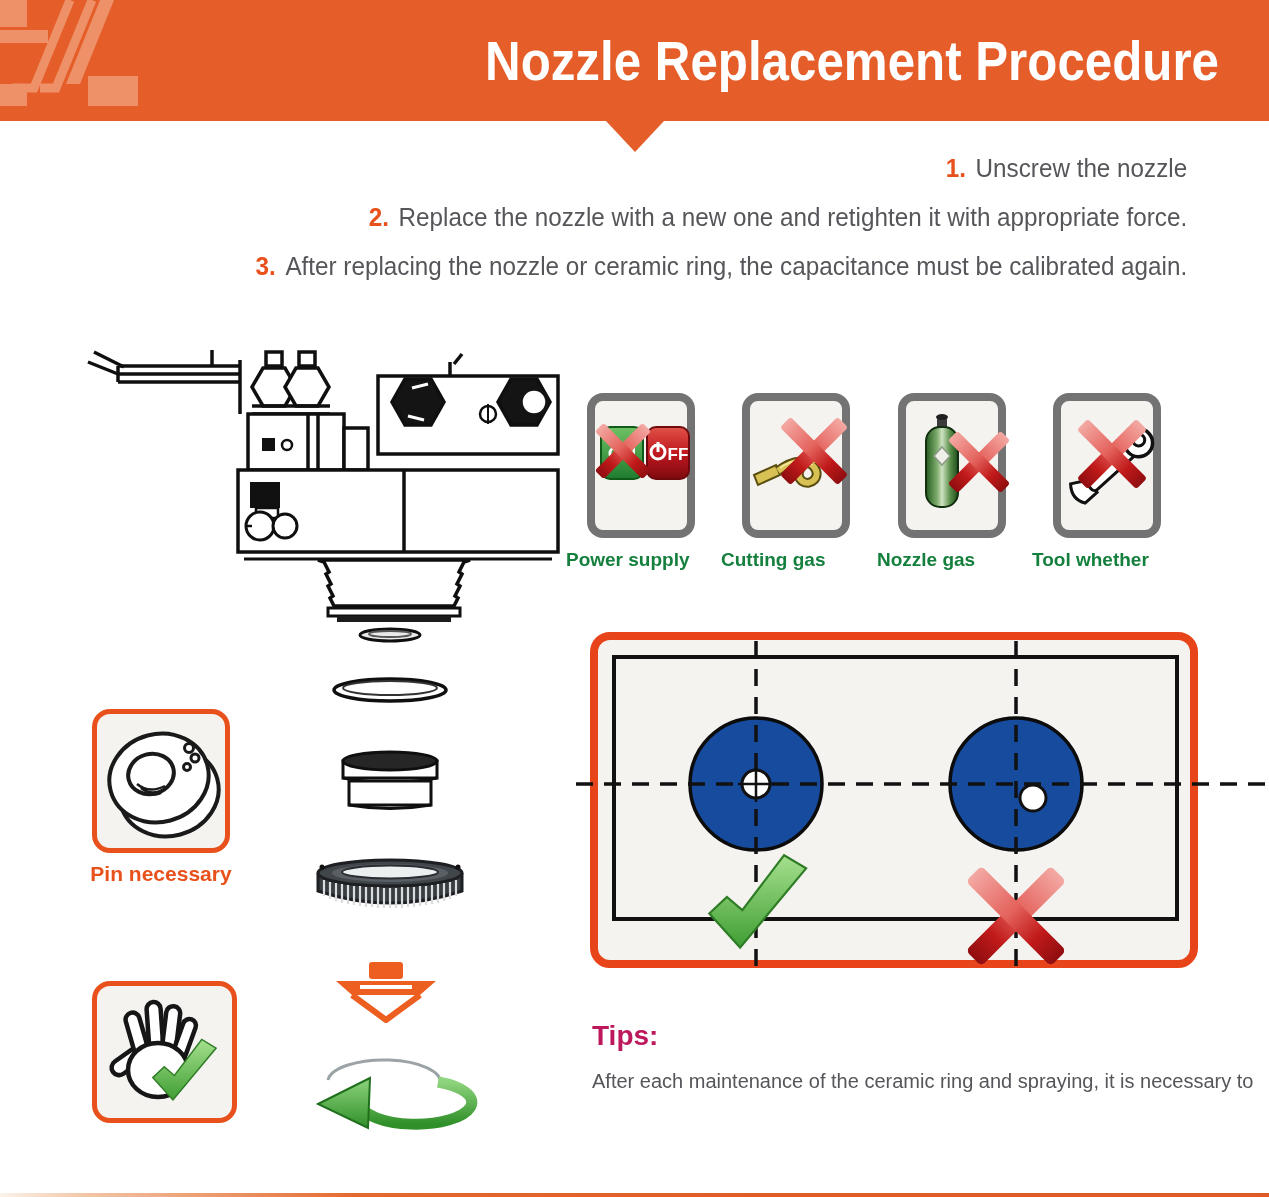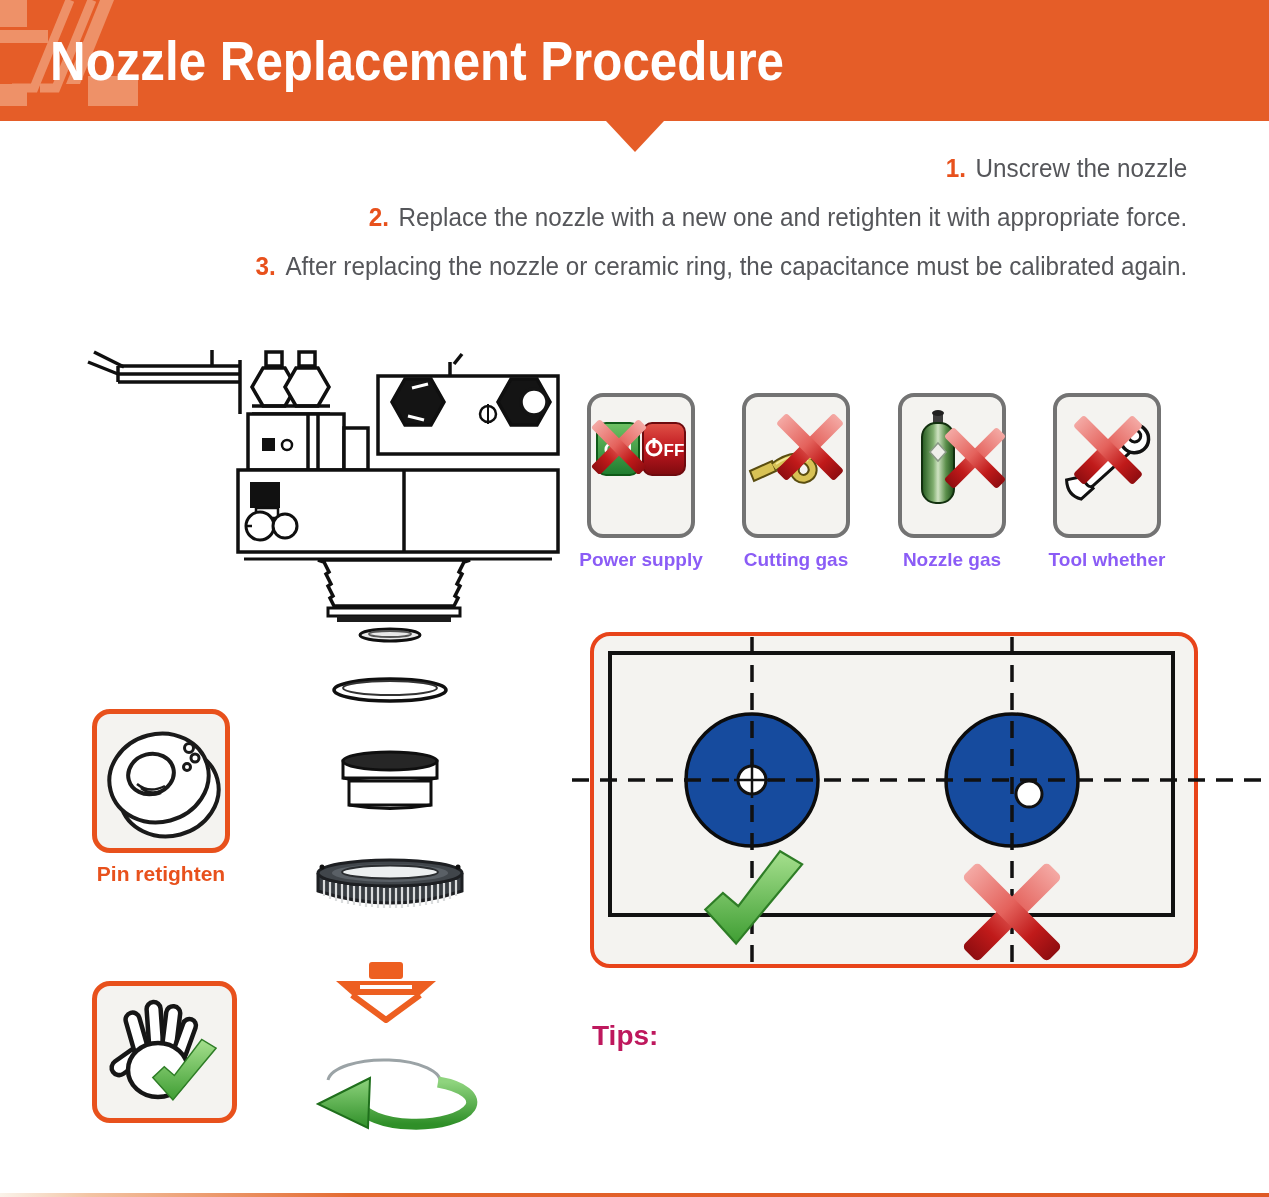"Nozzle Replacement Procedure" .banner-title { justify-content: flex-start -> flex-end }
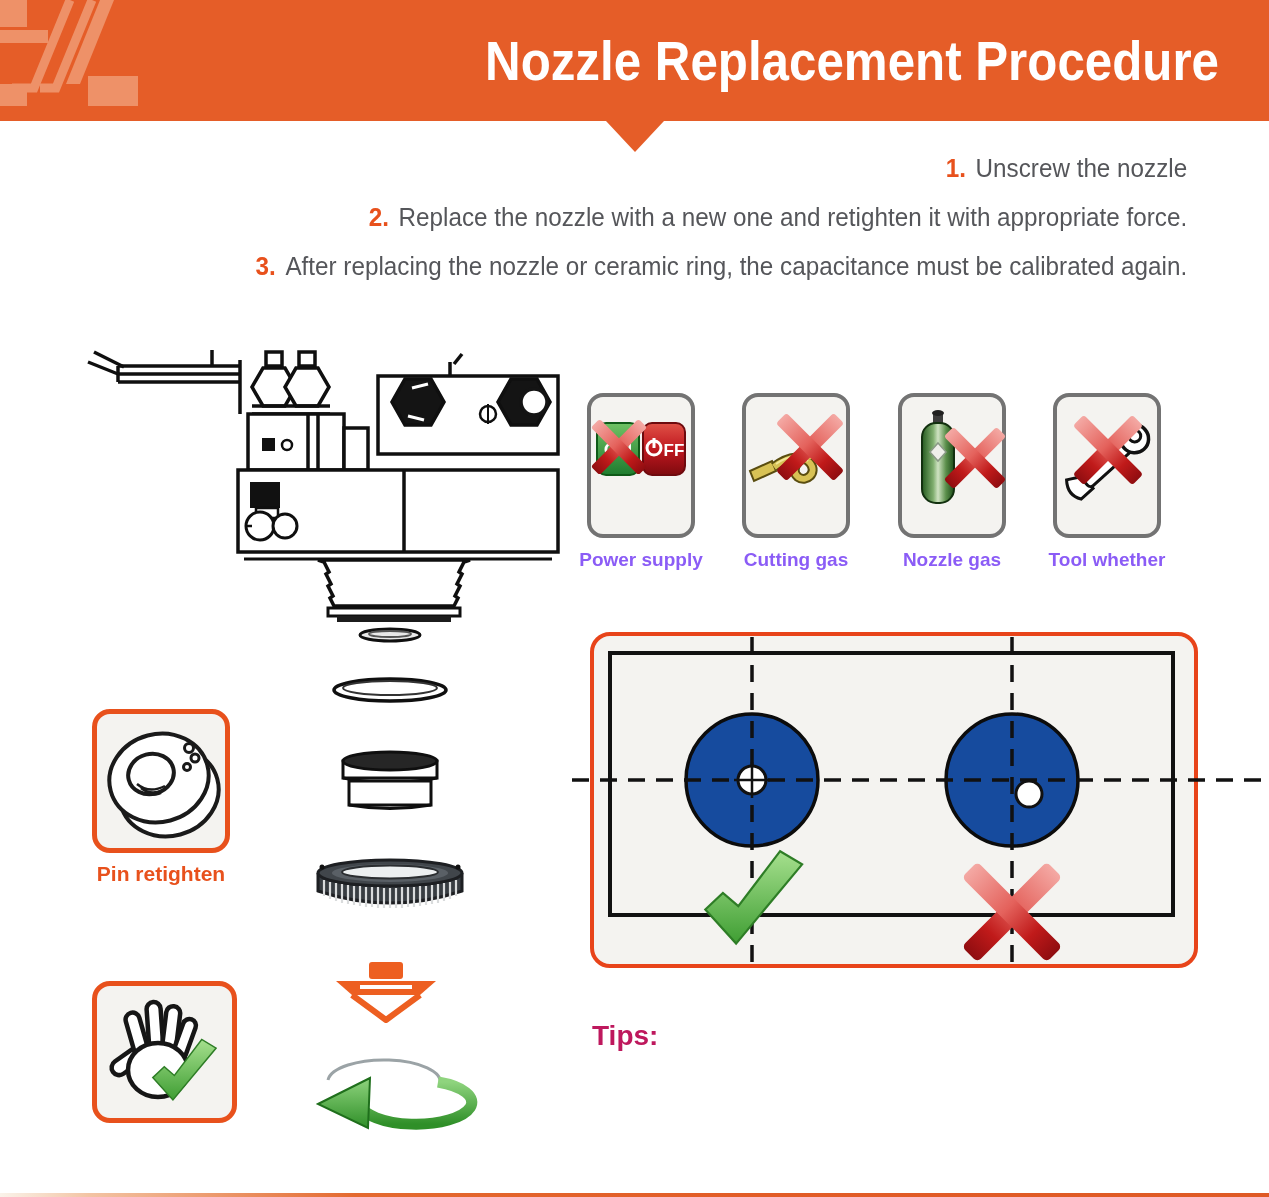"FF" .panel { border: 4px solid #737373 -> 8px solid #737373 }
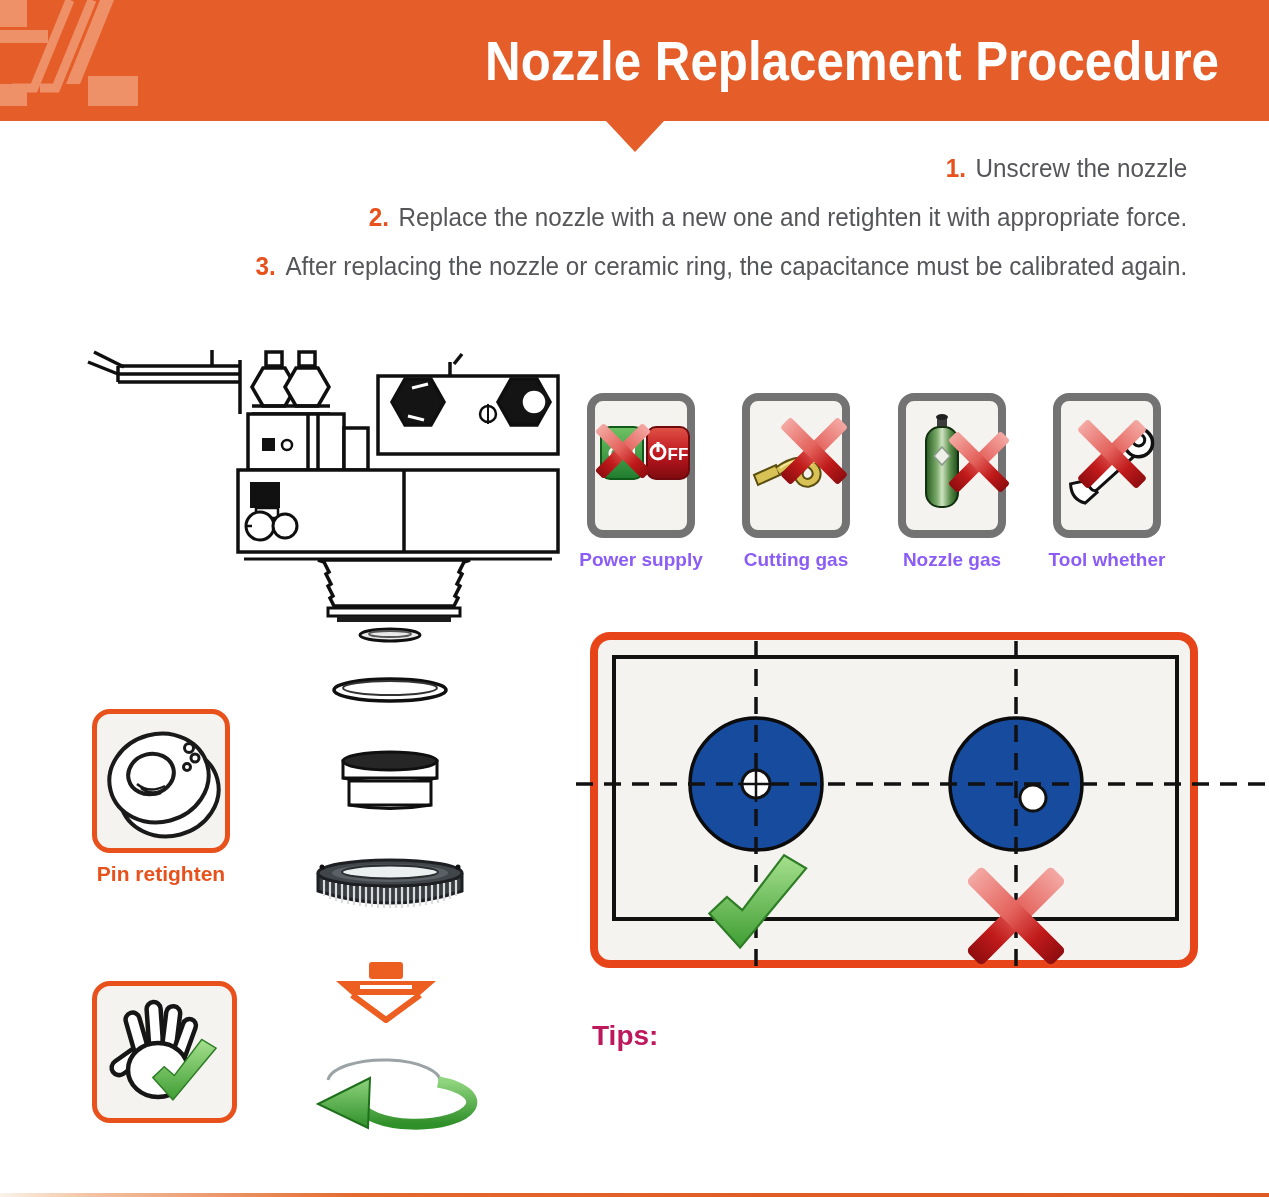"Power supply" .wlabel { color: #8b5cf6 -> #15803d; text-align: center -> none }
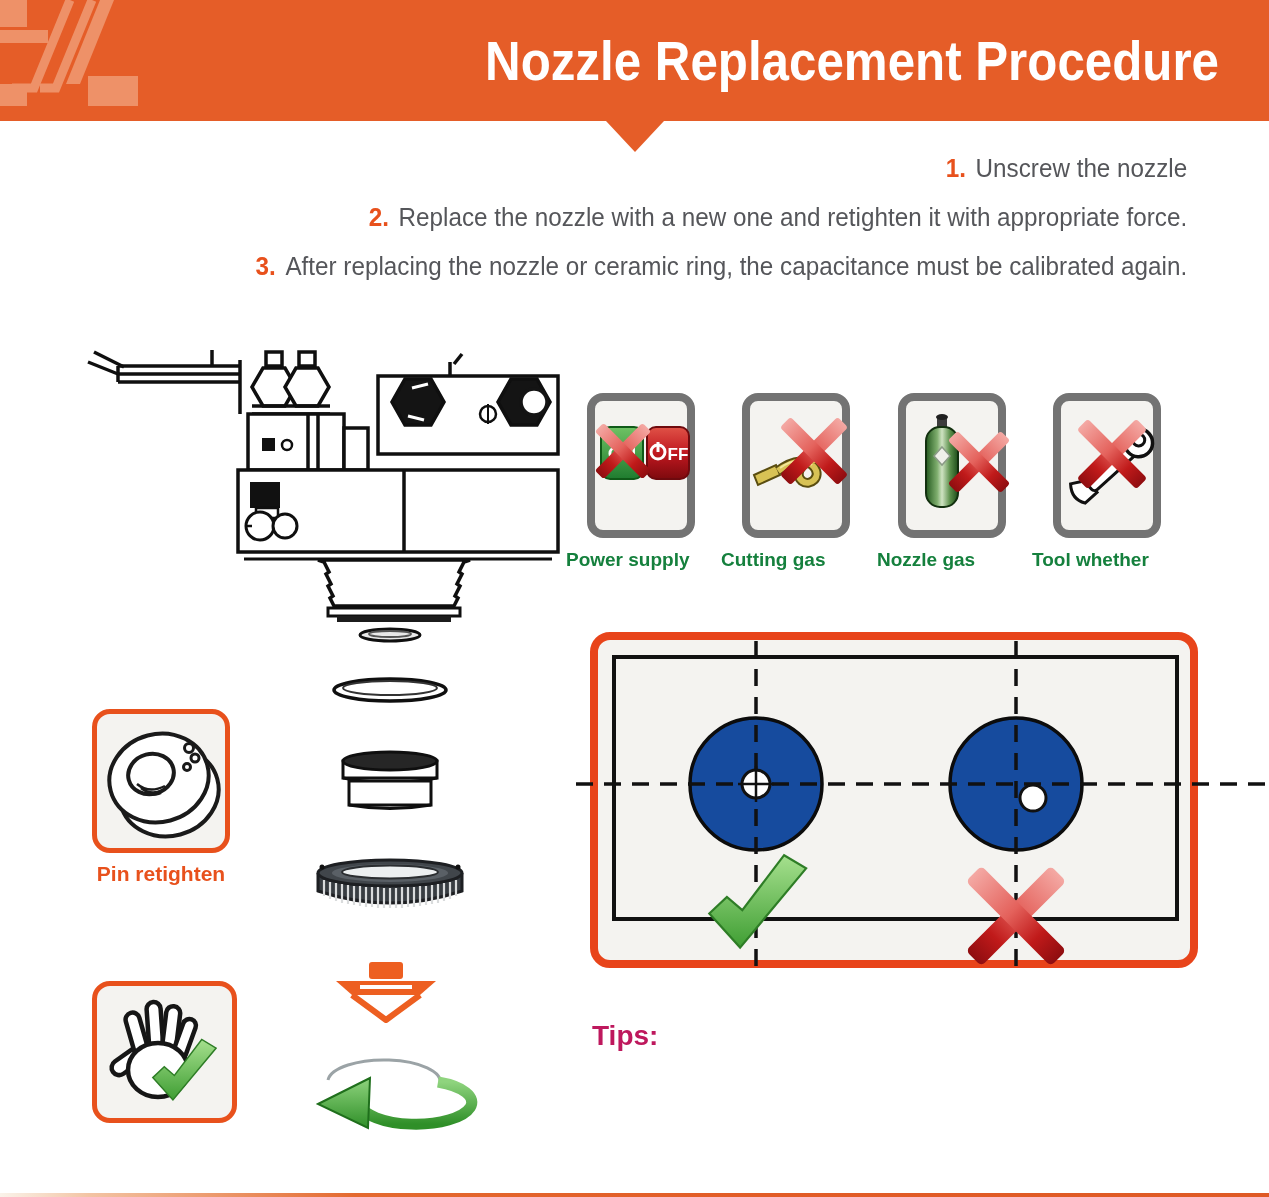"Pin retighten" div.abs { text: retighten -> necessary }
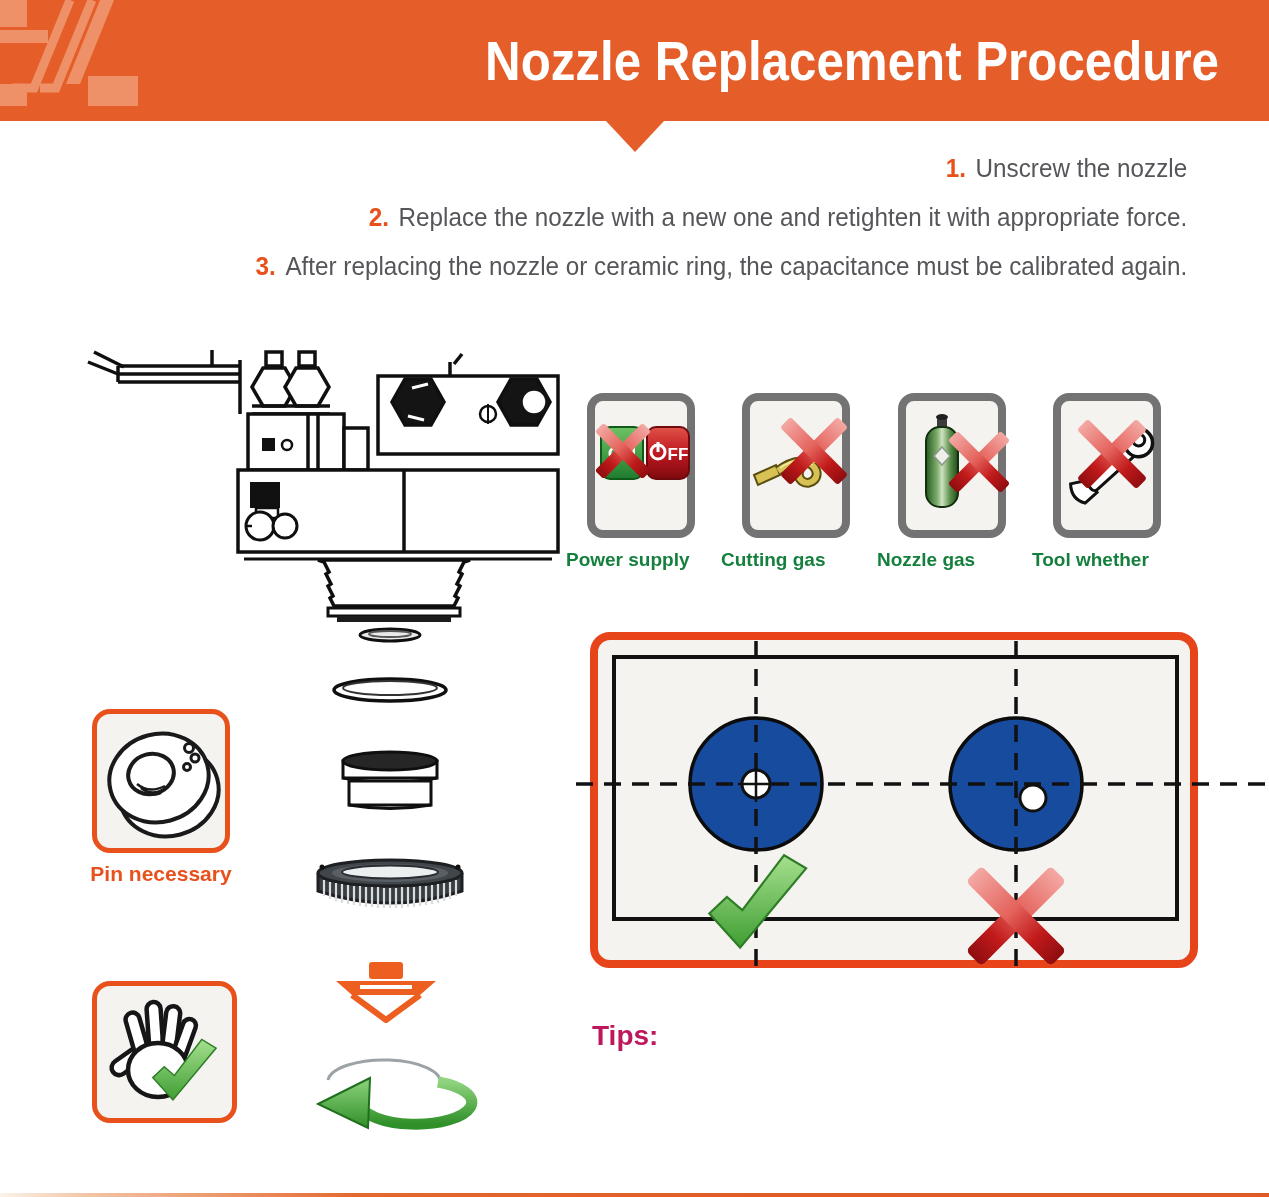"After each maintenance of the" div.tips-line { html: none -> <div>After each maintenance of the ceramic ring and spraying, it is necessary to</div> }
